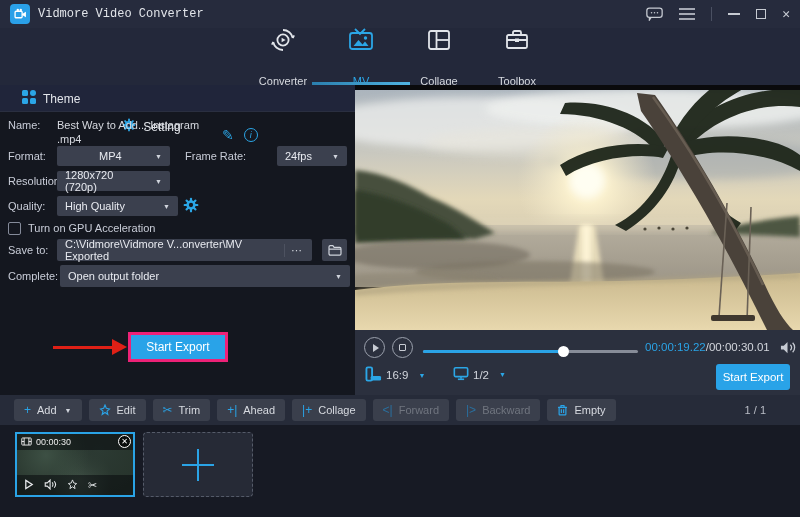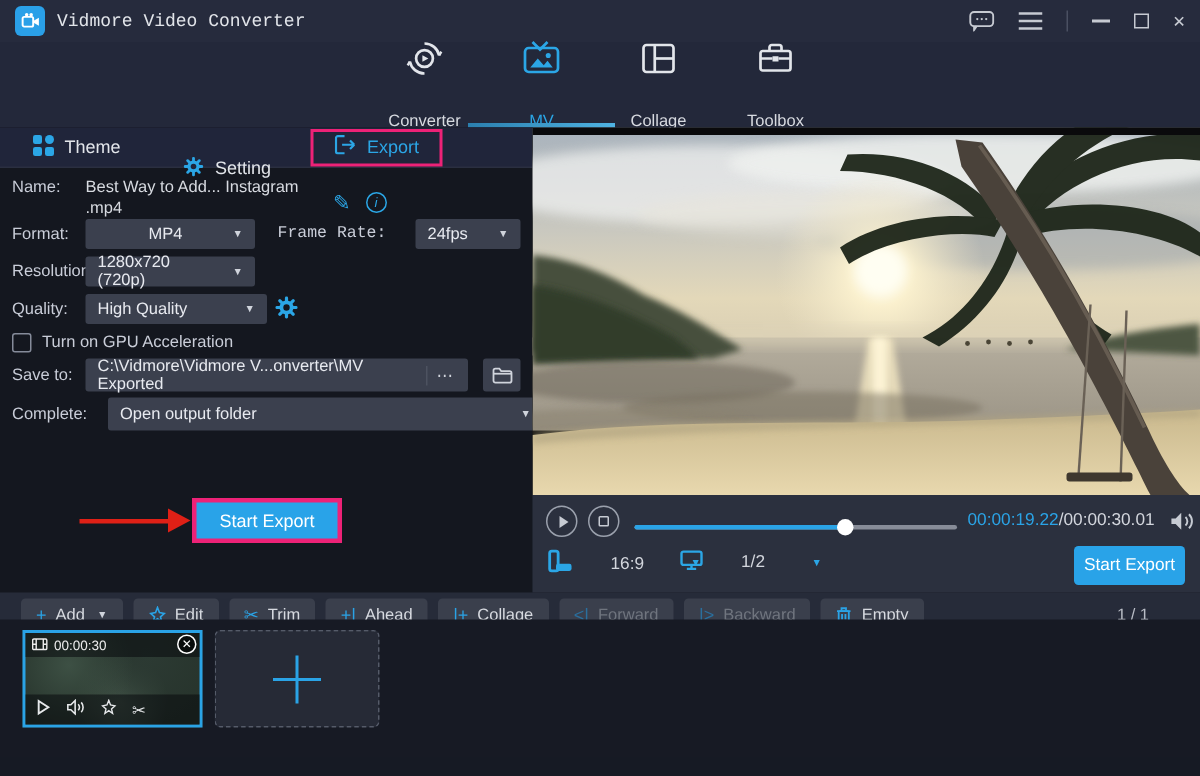"Theme" .ptabs { align-items: center -> flex-start }
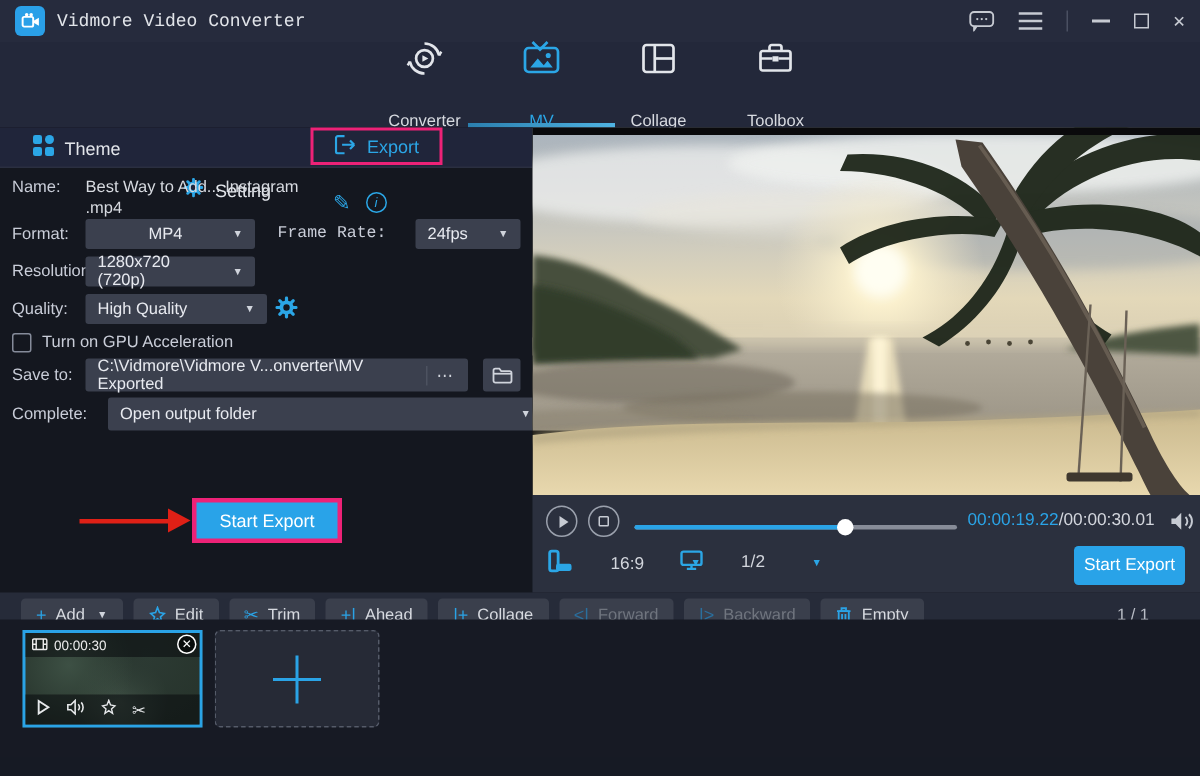"Export" div.ptab { html: <div> <span> <svg> <path></path> <path></path> </svg> </span> <span>Export</span> </div> -> none }
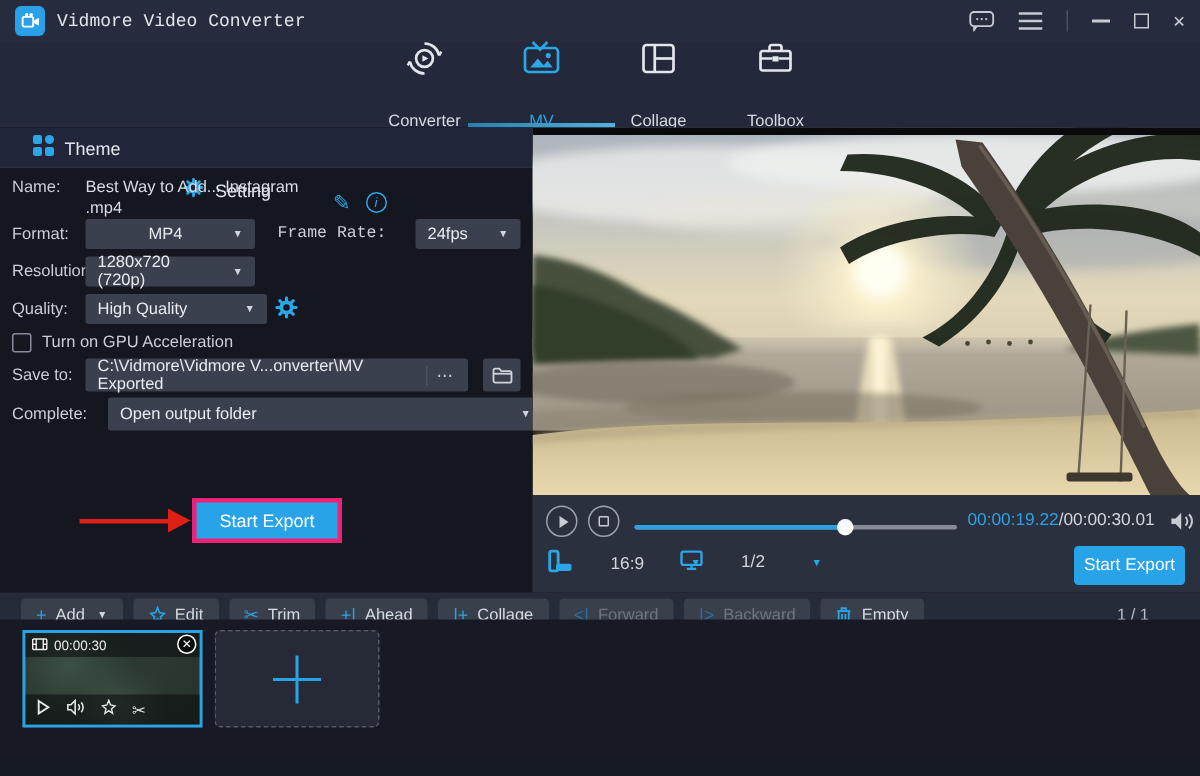"Frame Rate:" span.flabel { font-family: Liberation Mono, monospace -> none }
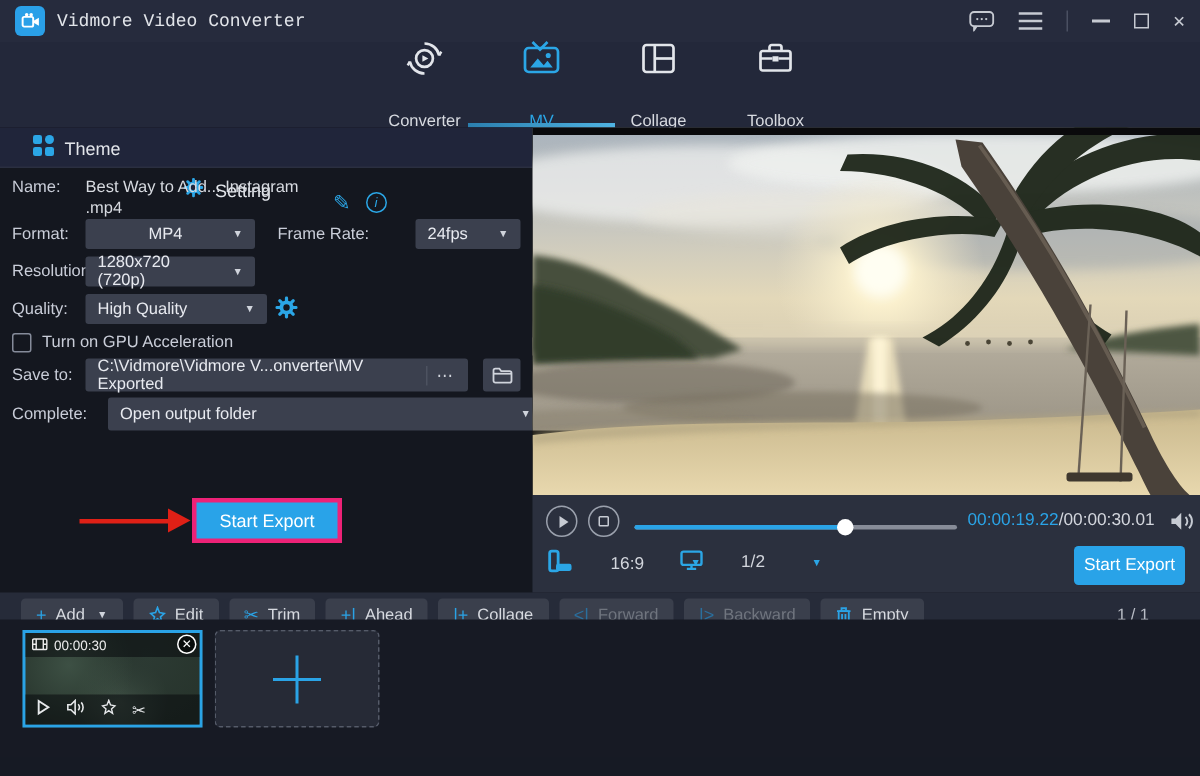"Open output folder" div.dd { left: 72px -> 60px }
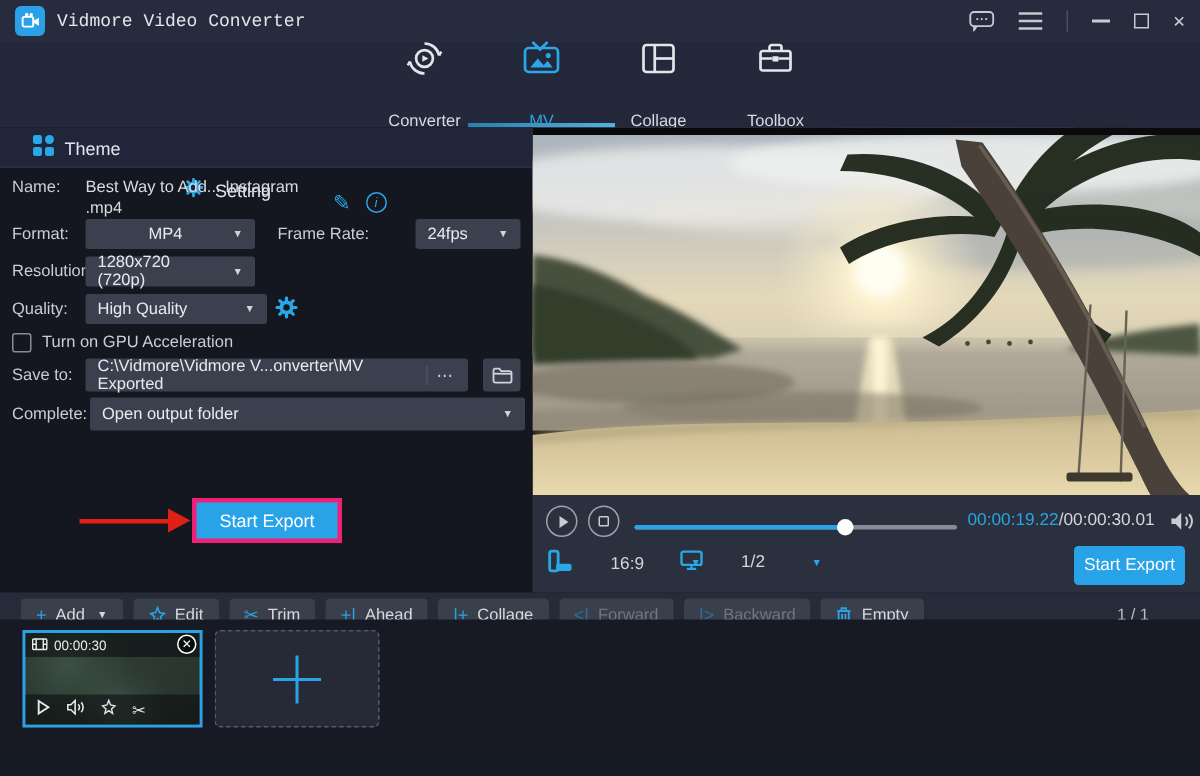"16:9" .aspectgrp,.screengrp { gap: 25px -> 4px }
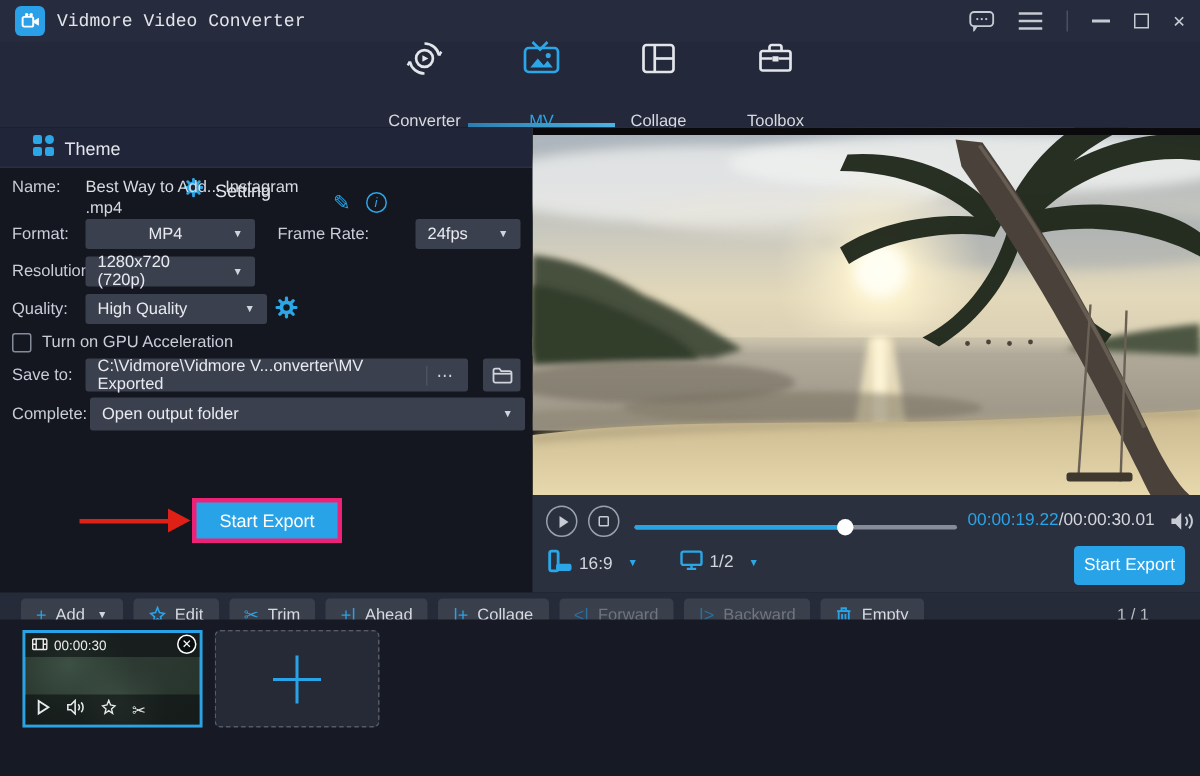"00:00:30" .timeline { top: 413px -> 425px }
